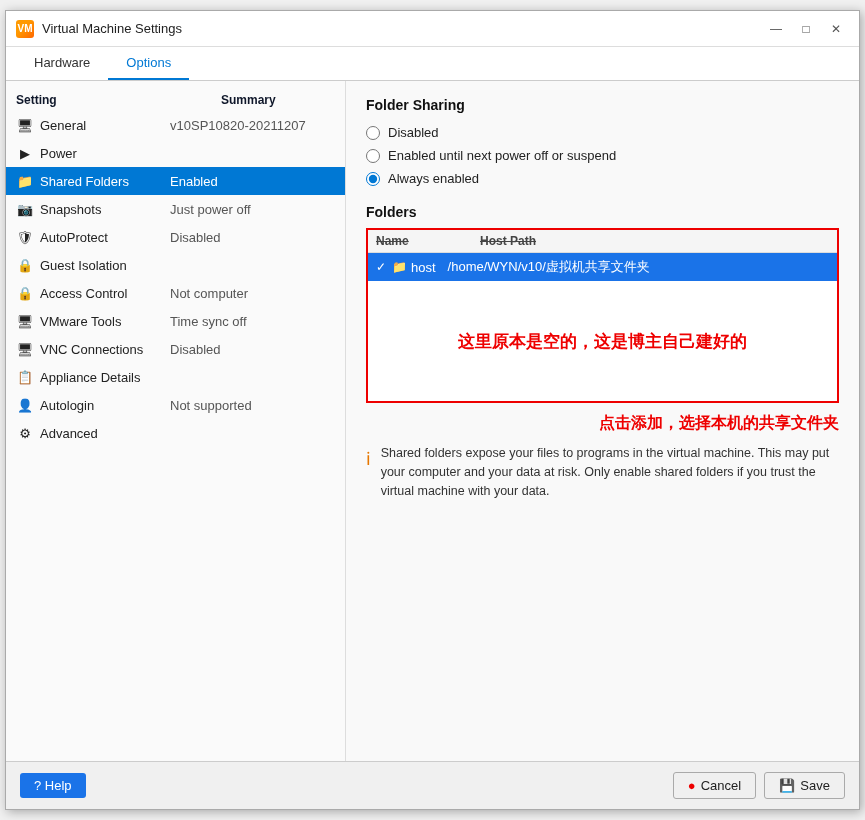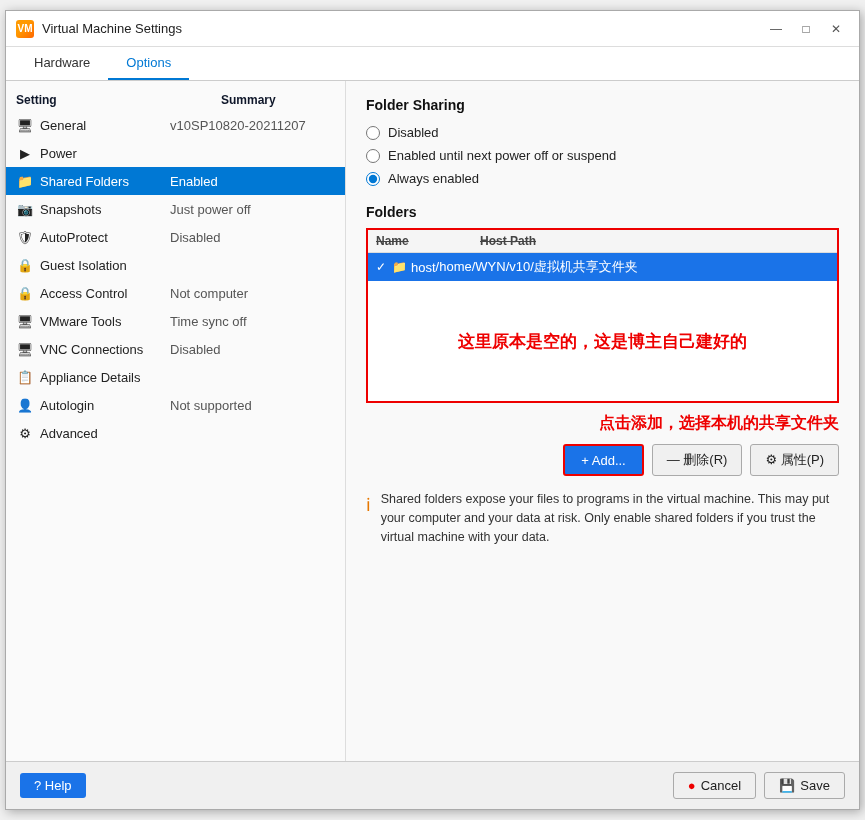"host" .folder-name { margin-right: 0 -> 12px }
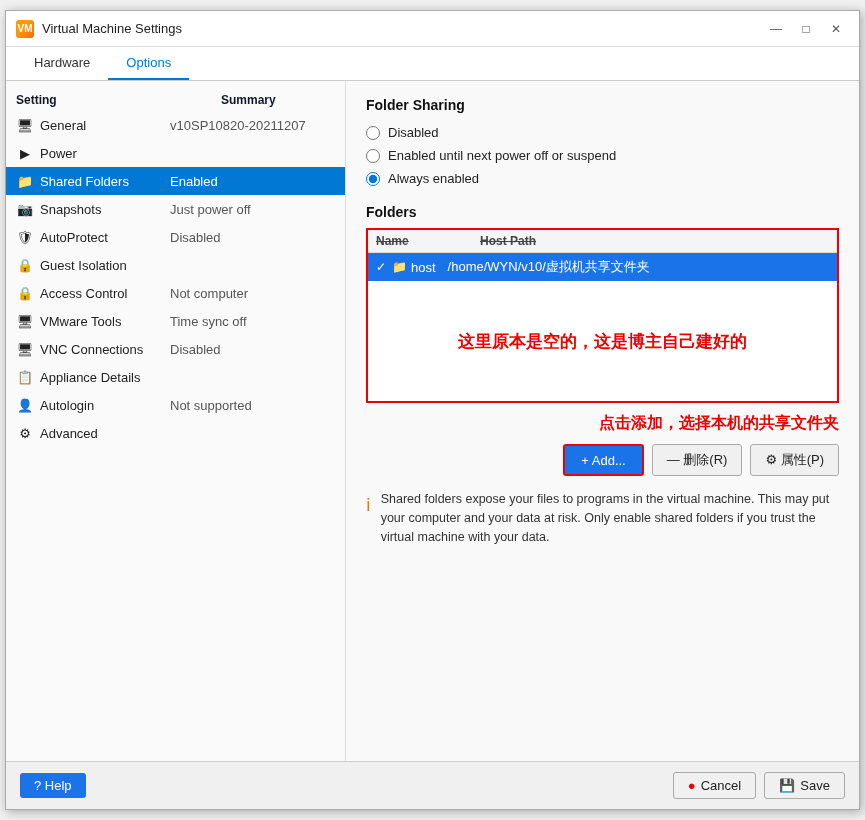"+ Add..." div.buttons-row { html: <div> <button>+ Add...</button> <button>— 删除(R)</button> <button>⚙ 属性(P)</button> </div> -> none }
